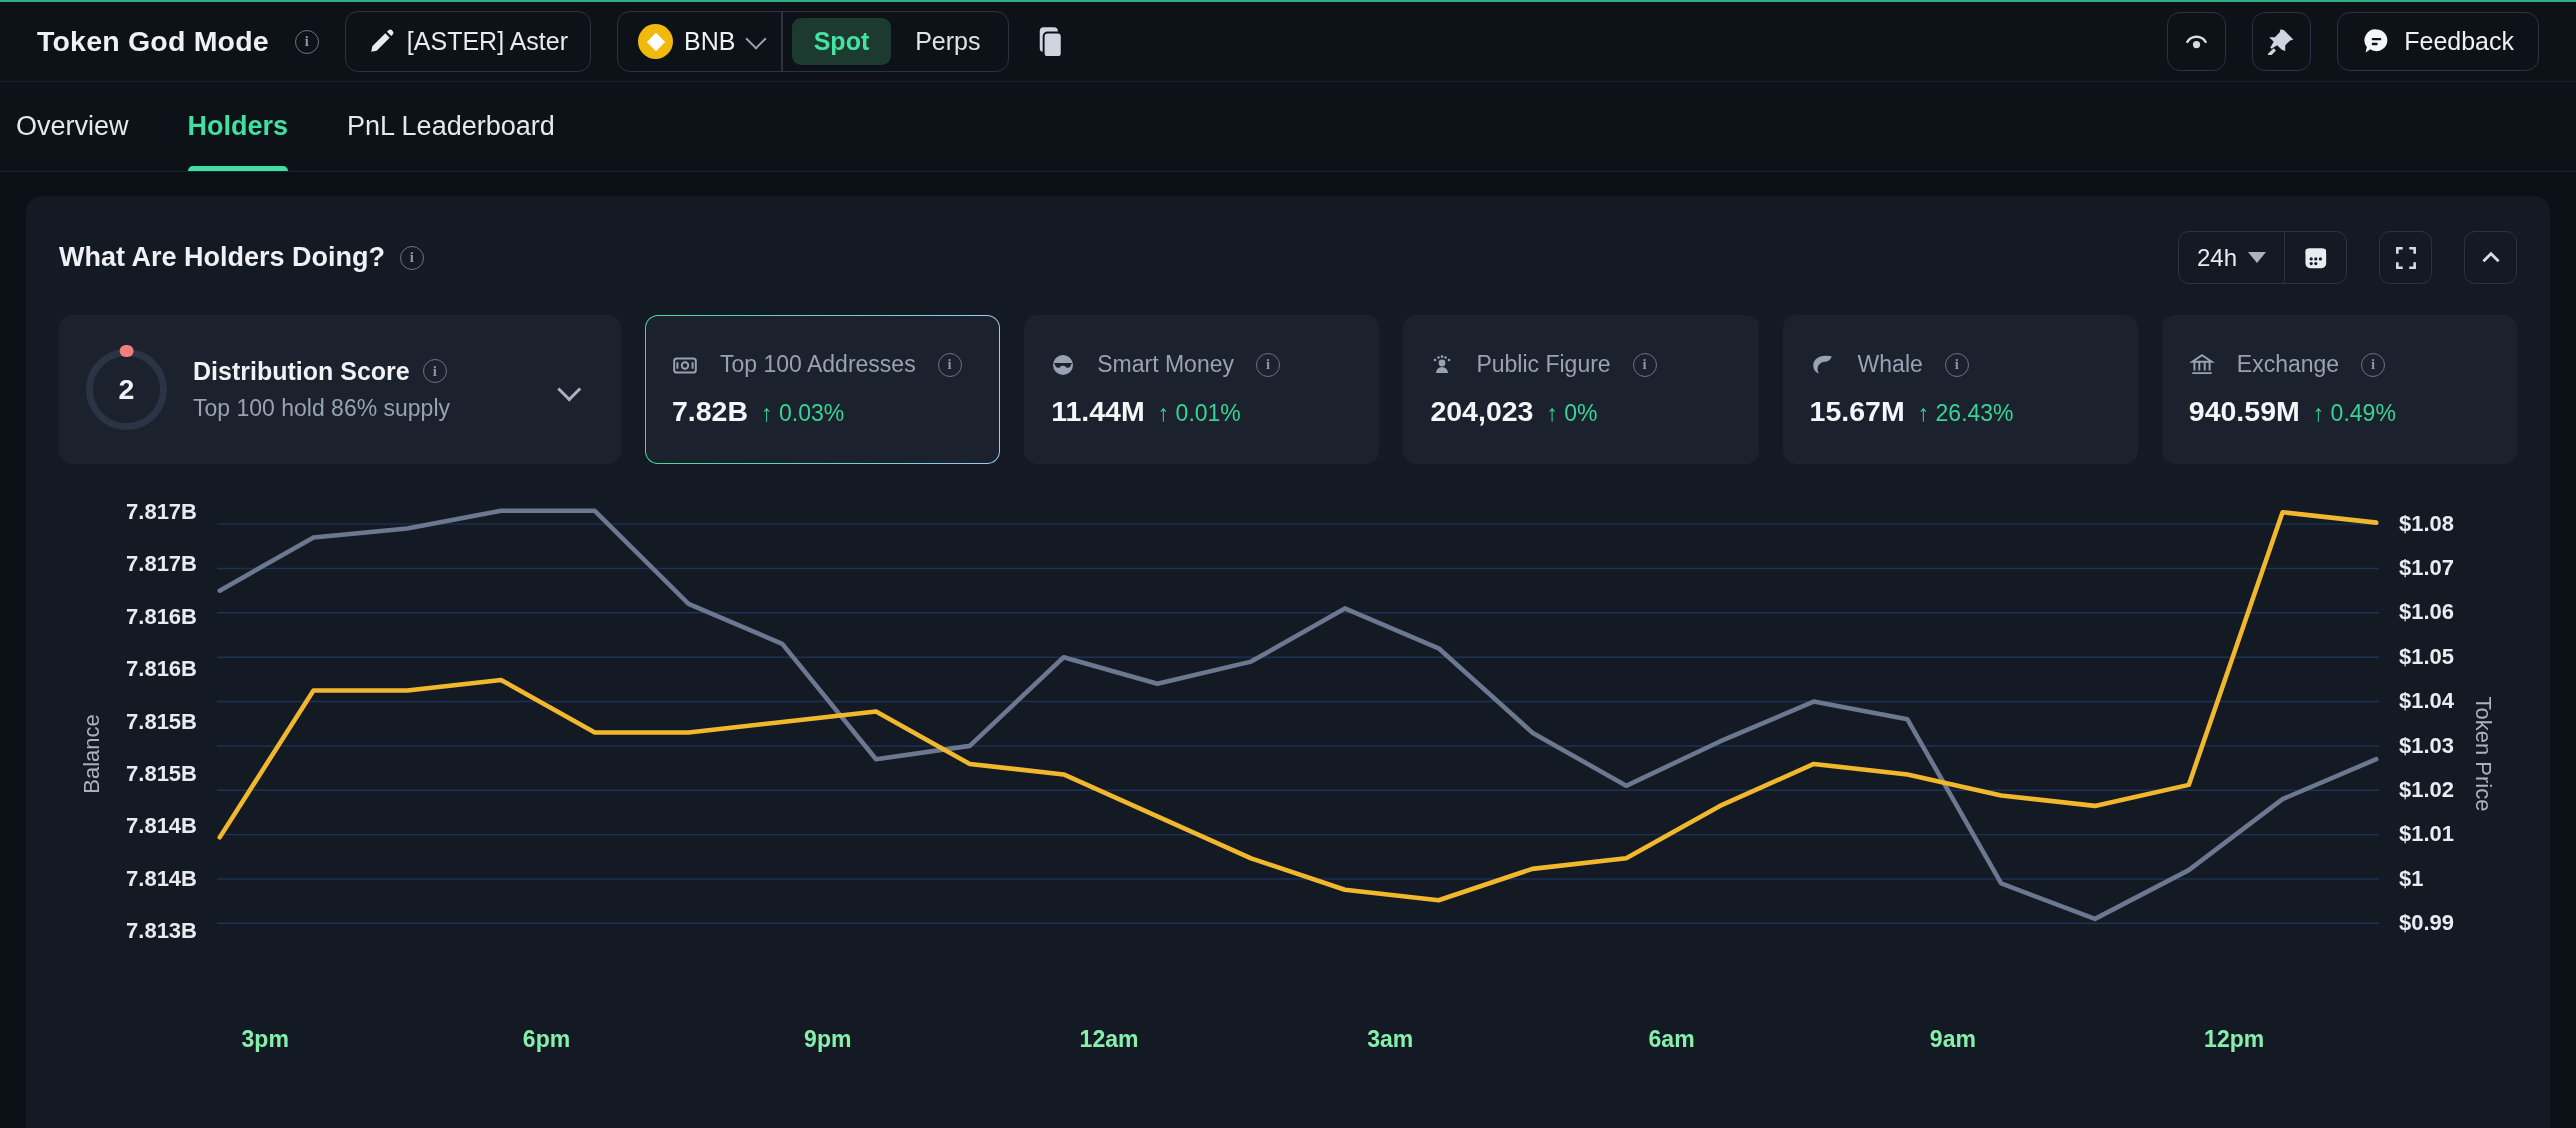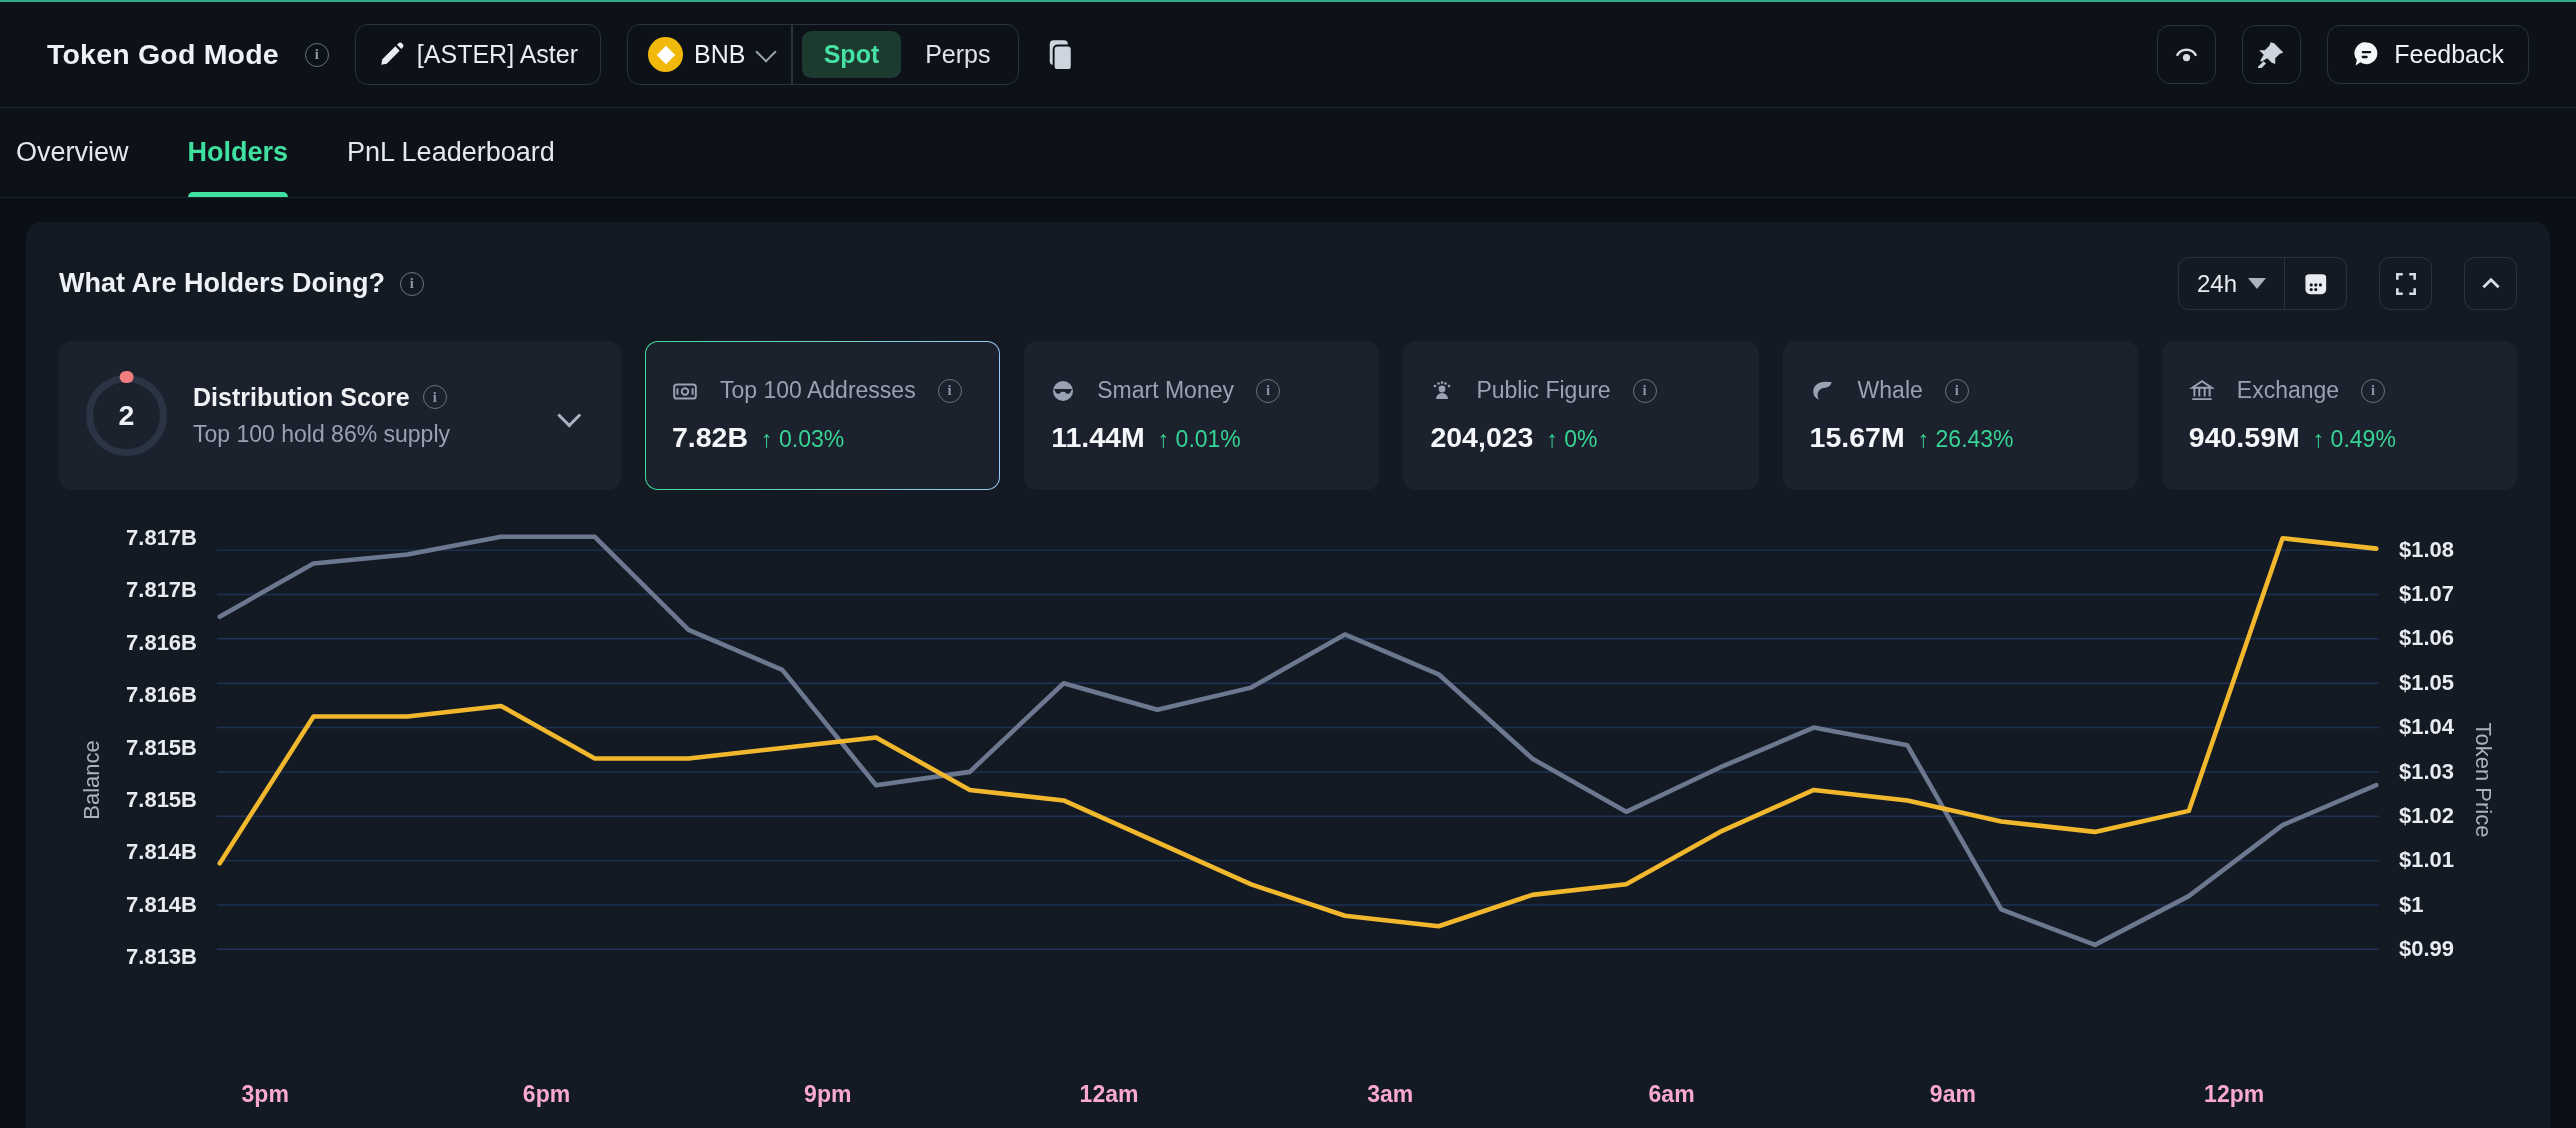"Token God Mode" .topbar { height: 106px -> 80px; padding: 0 47px -> 0 37px }
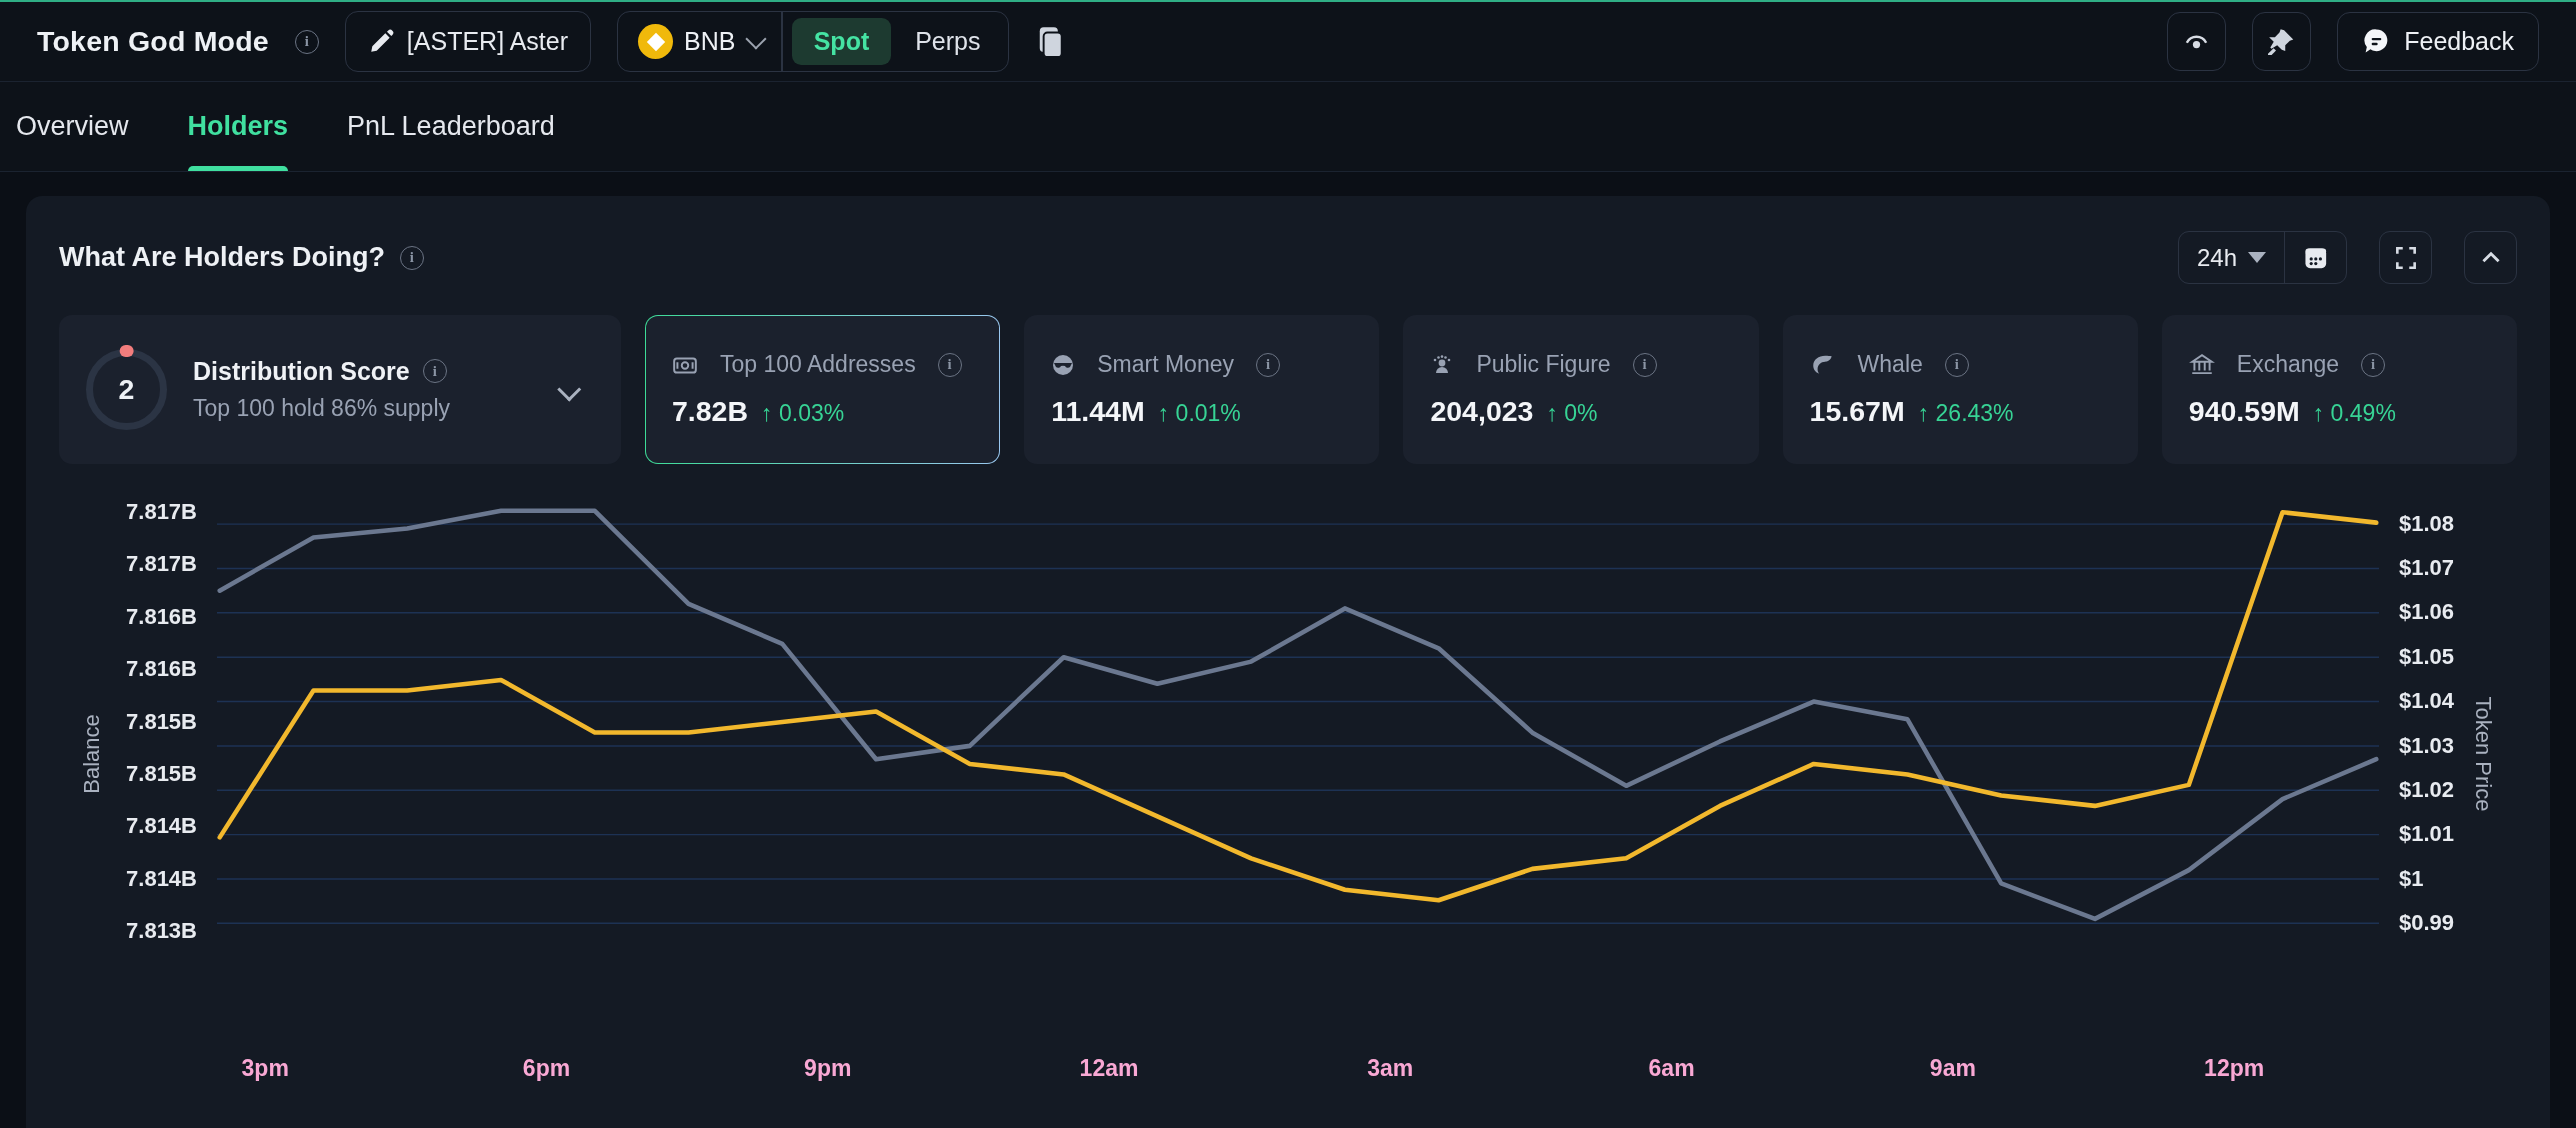"3pm" .x-tick { color: #f9a8d4 -> #86efac; margin-top: 29px -> none }
